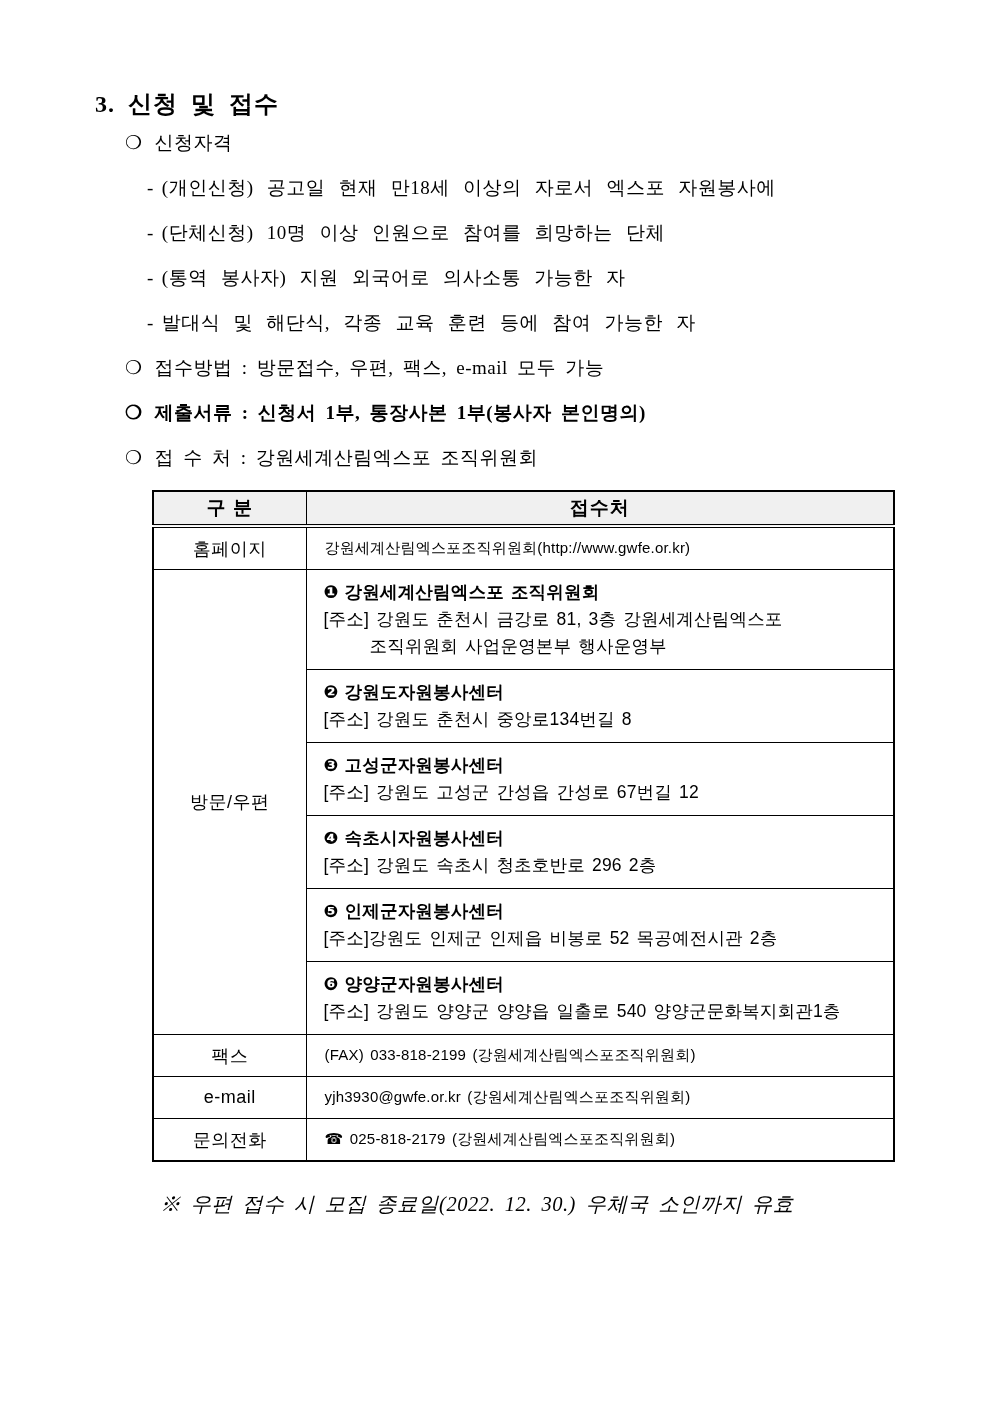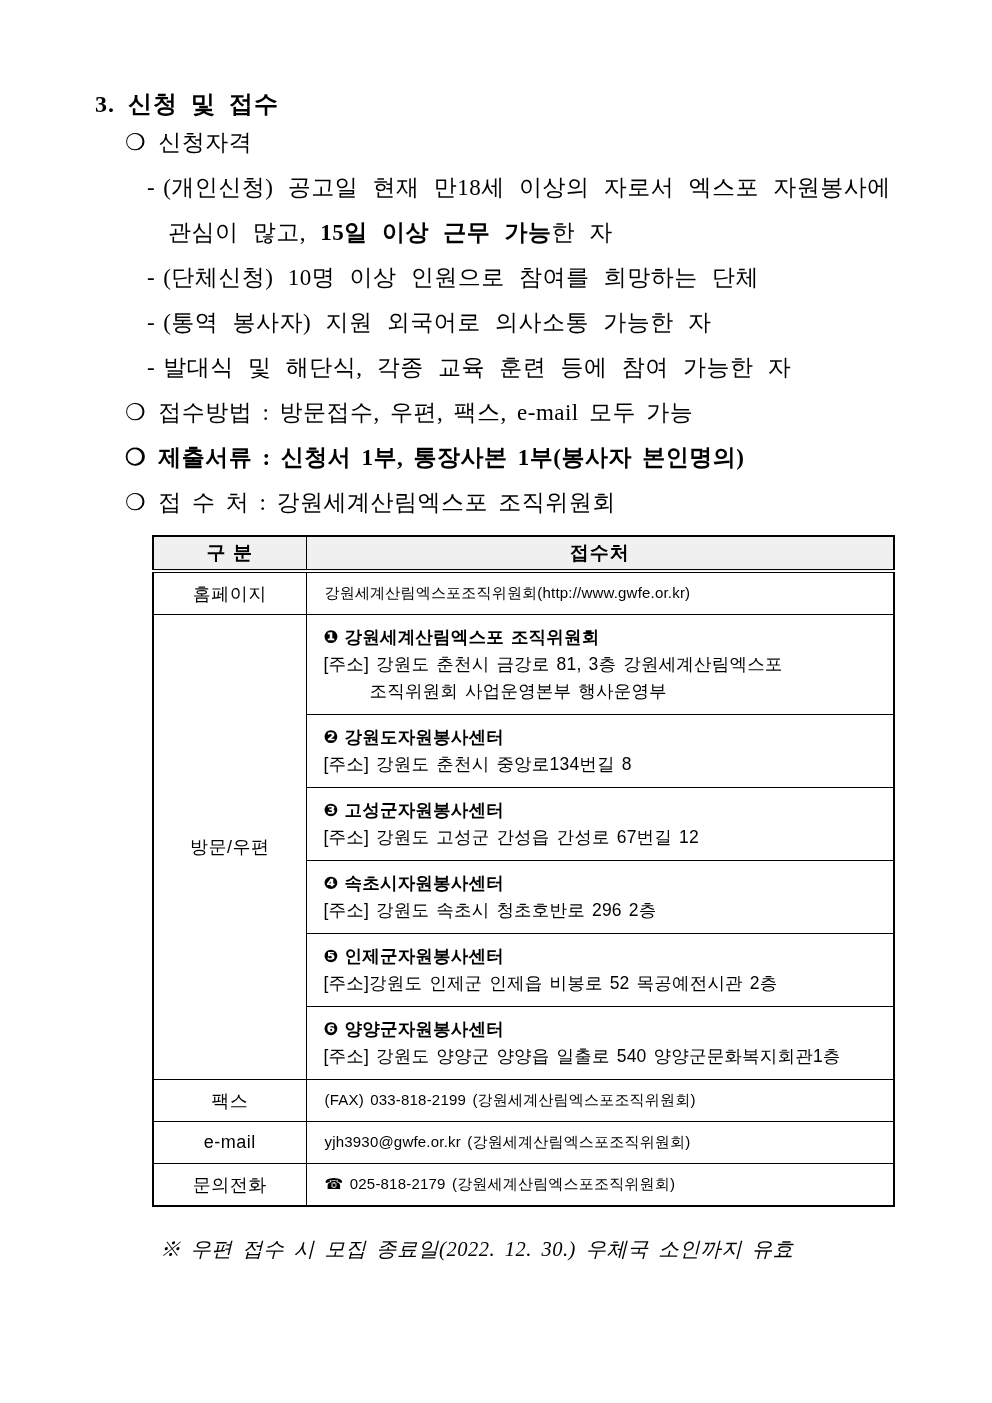"❍ 신청자격" .line { font-size: 23px -> 19px }
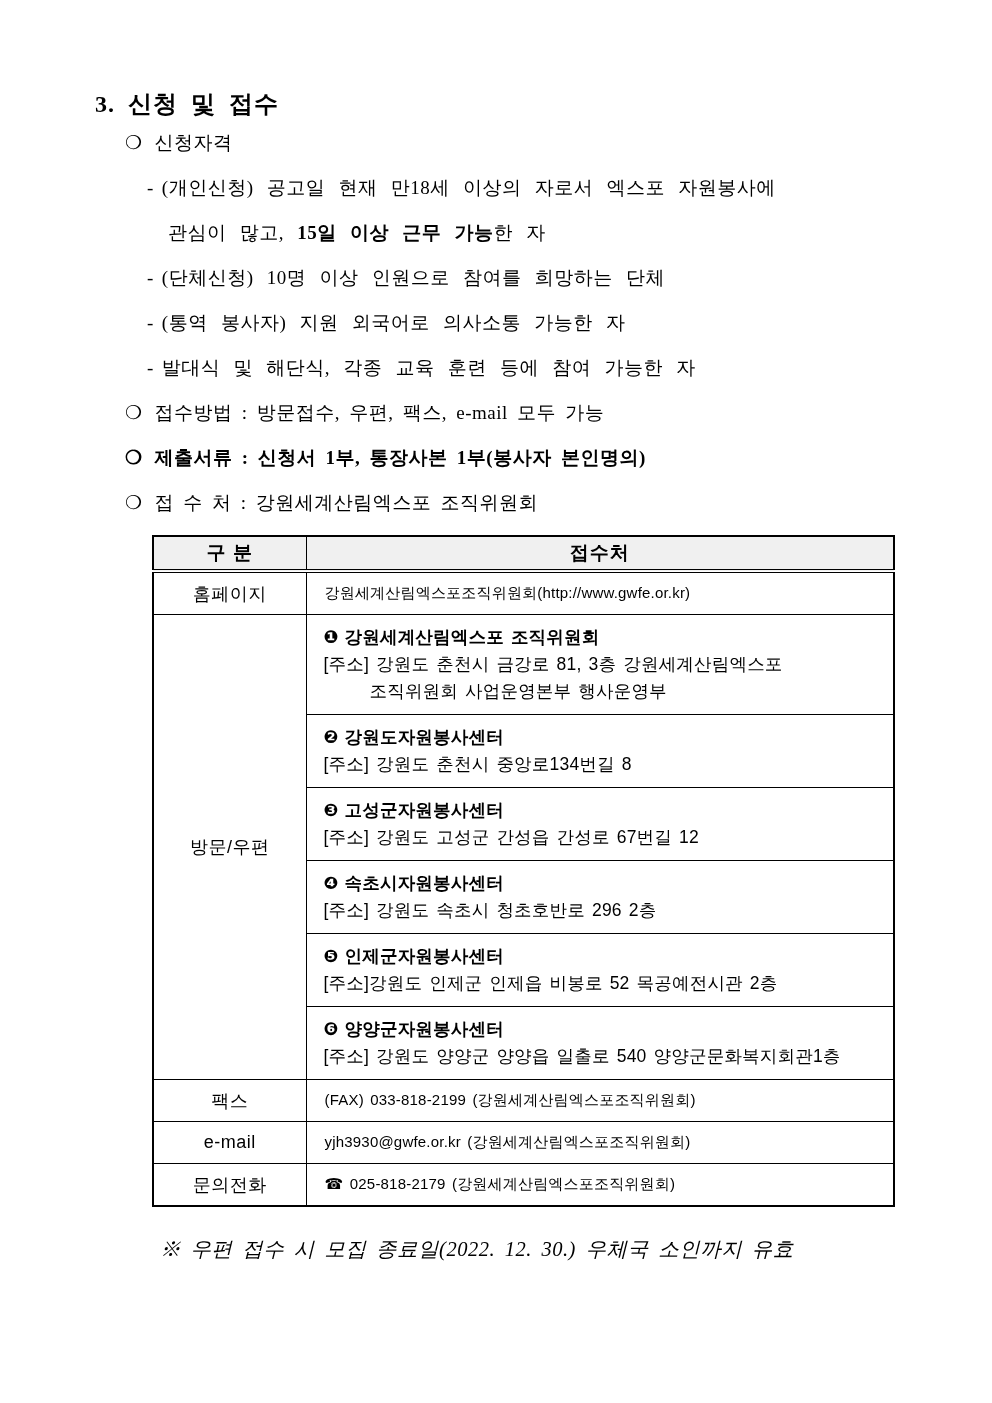"관심이 많고, 15일 이상 근무" div.line { html: <div> <span>관심이 많고, </span><span>15일 이상 근무 가능</span><span>한 자</span> </div> -> none }
